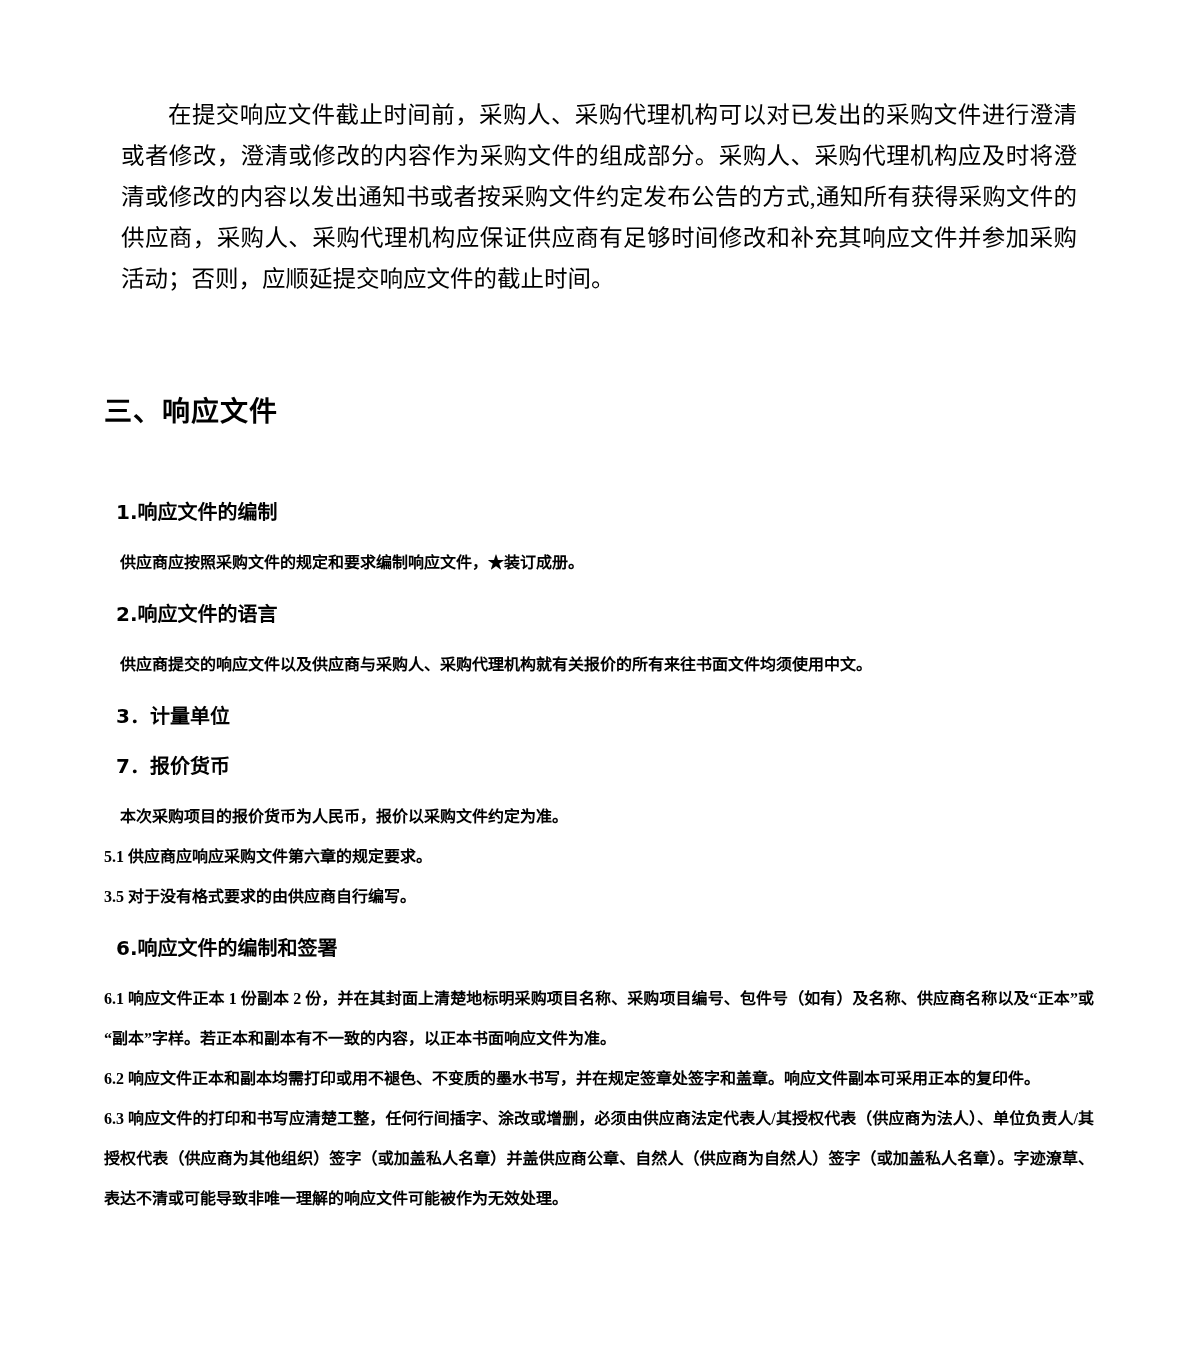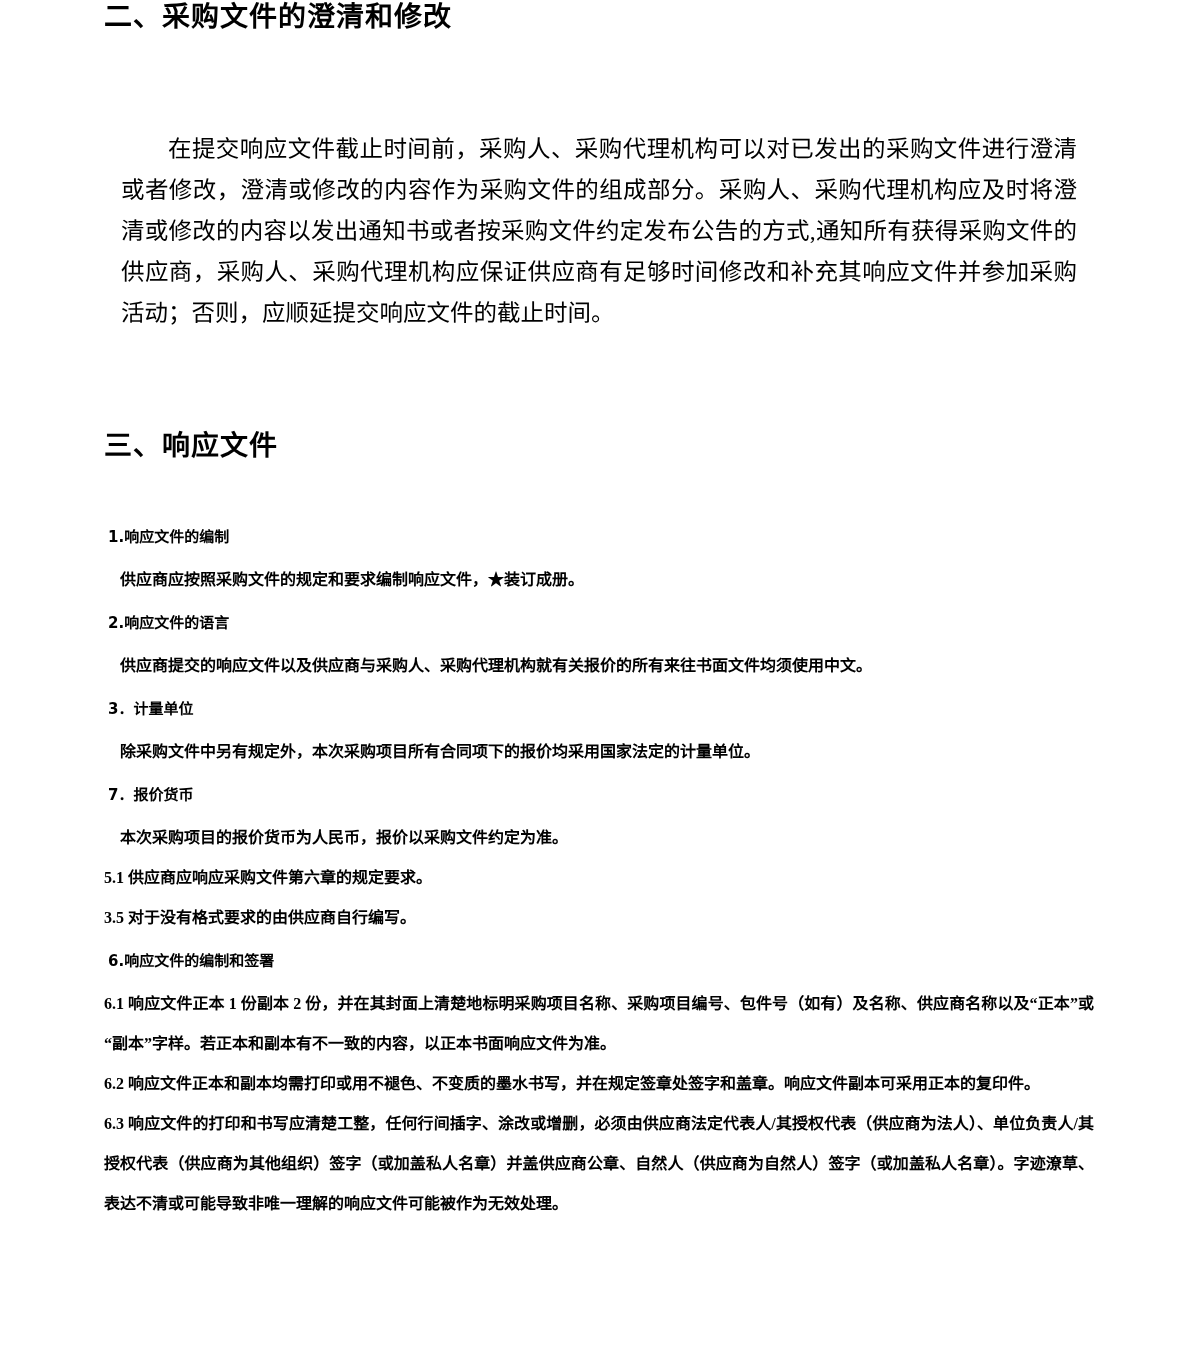"二、采购文件的澄清和修改" h1.section-title { html: <h1>二、采购文件的澄清和修改</h1> -> none }
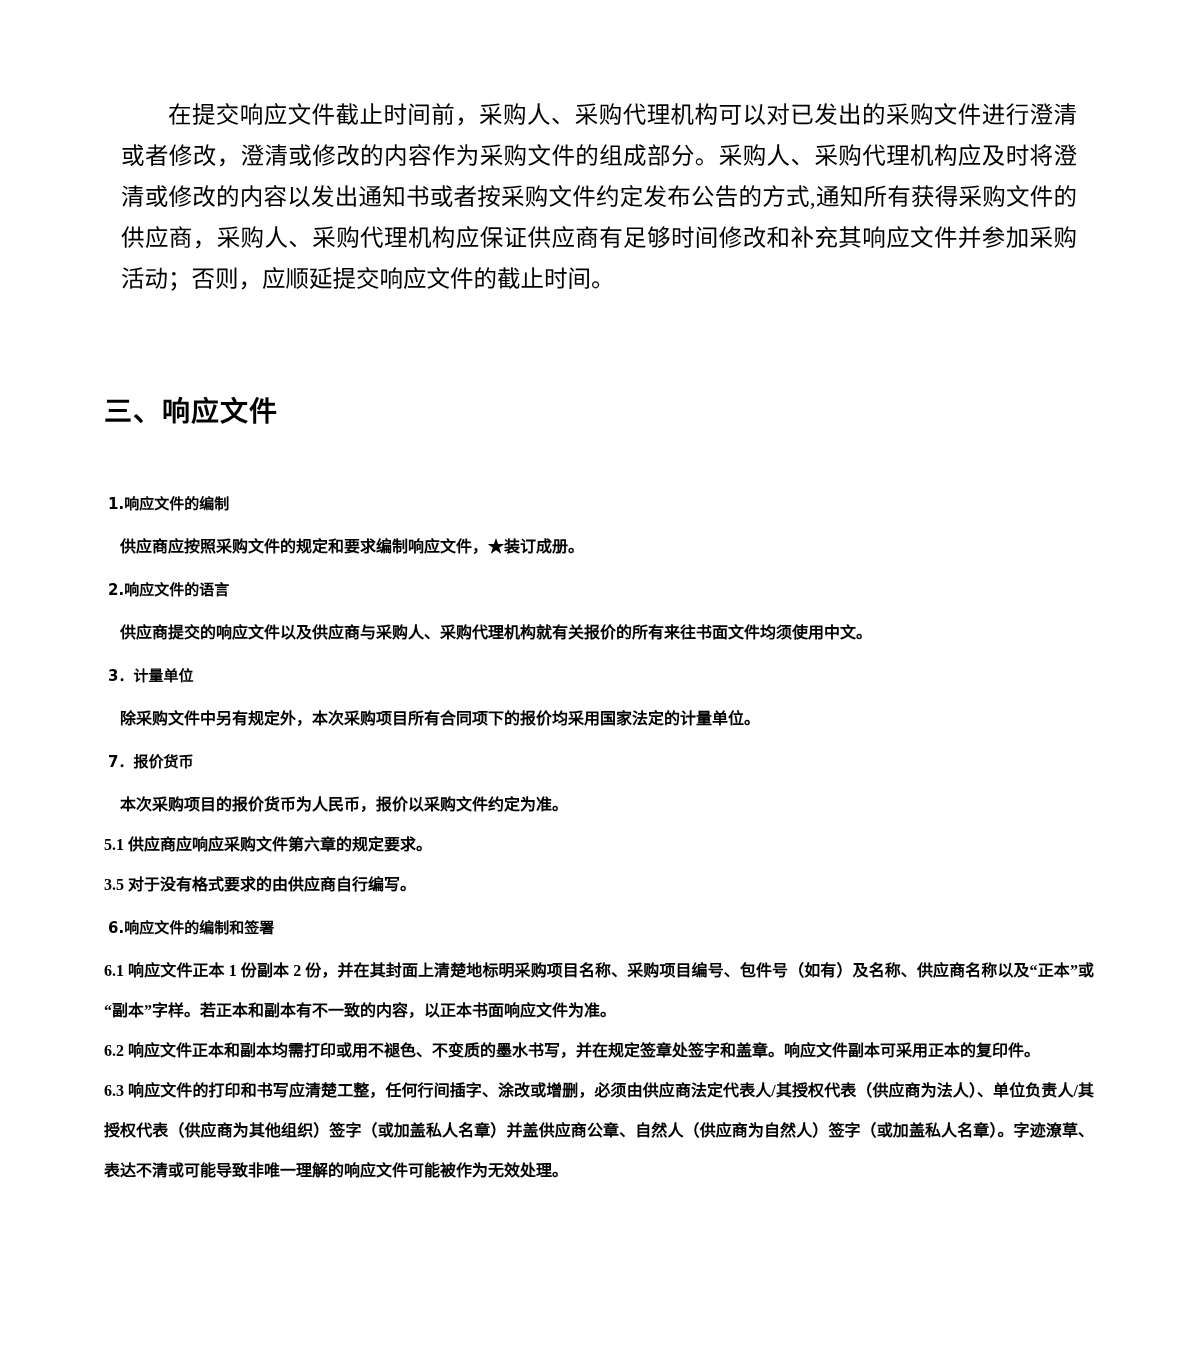"1.响应文件的编制" h3.item-head { font-size: 15px -> 20px; margin: 4px -> 12px }
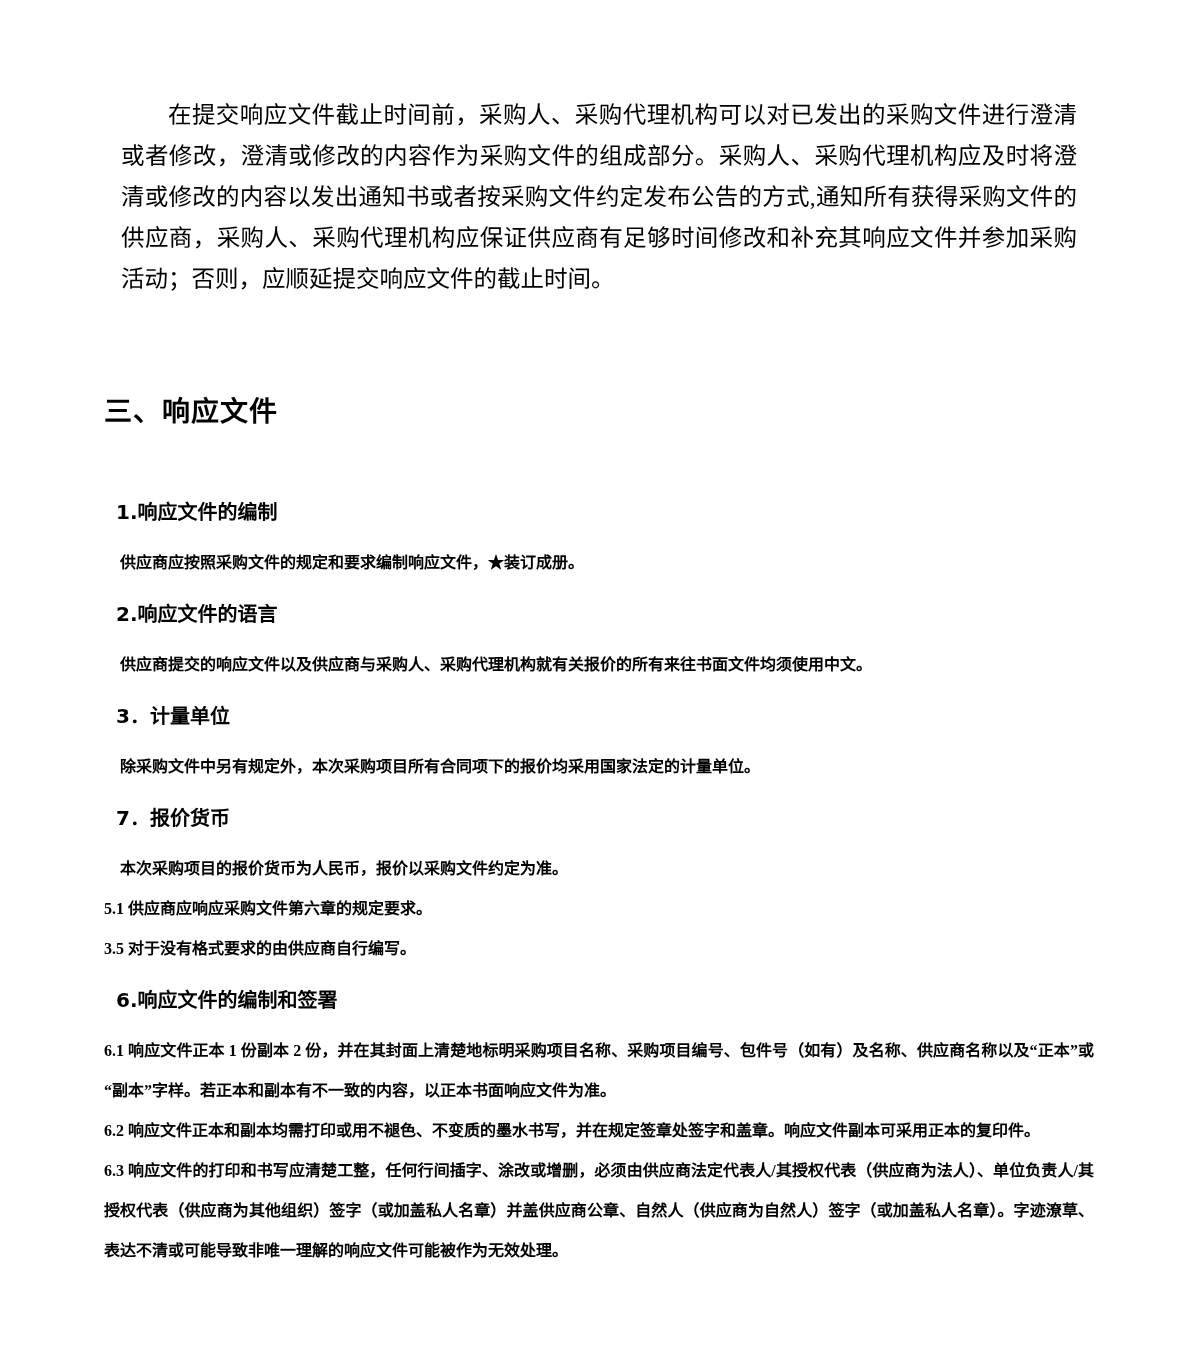"除采购文件中另有规定外，本次采购项目所有合同项下的报价均采用国家法定的计量单位。" p.indent-1 { html: <p>除采购文件中另有规定外，本次采购项目所有合同项下的报价均采用国家法定的计量单位。</p> -> none }
